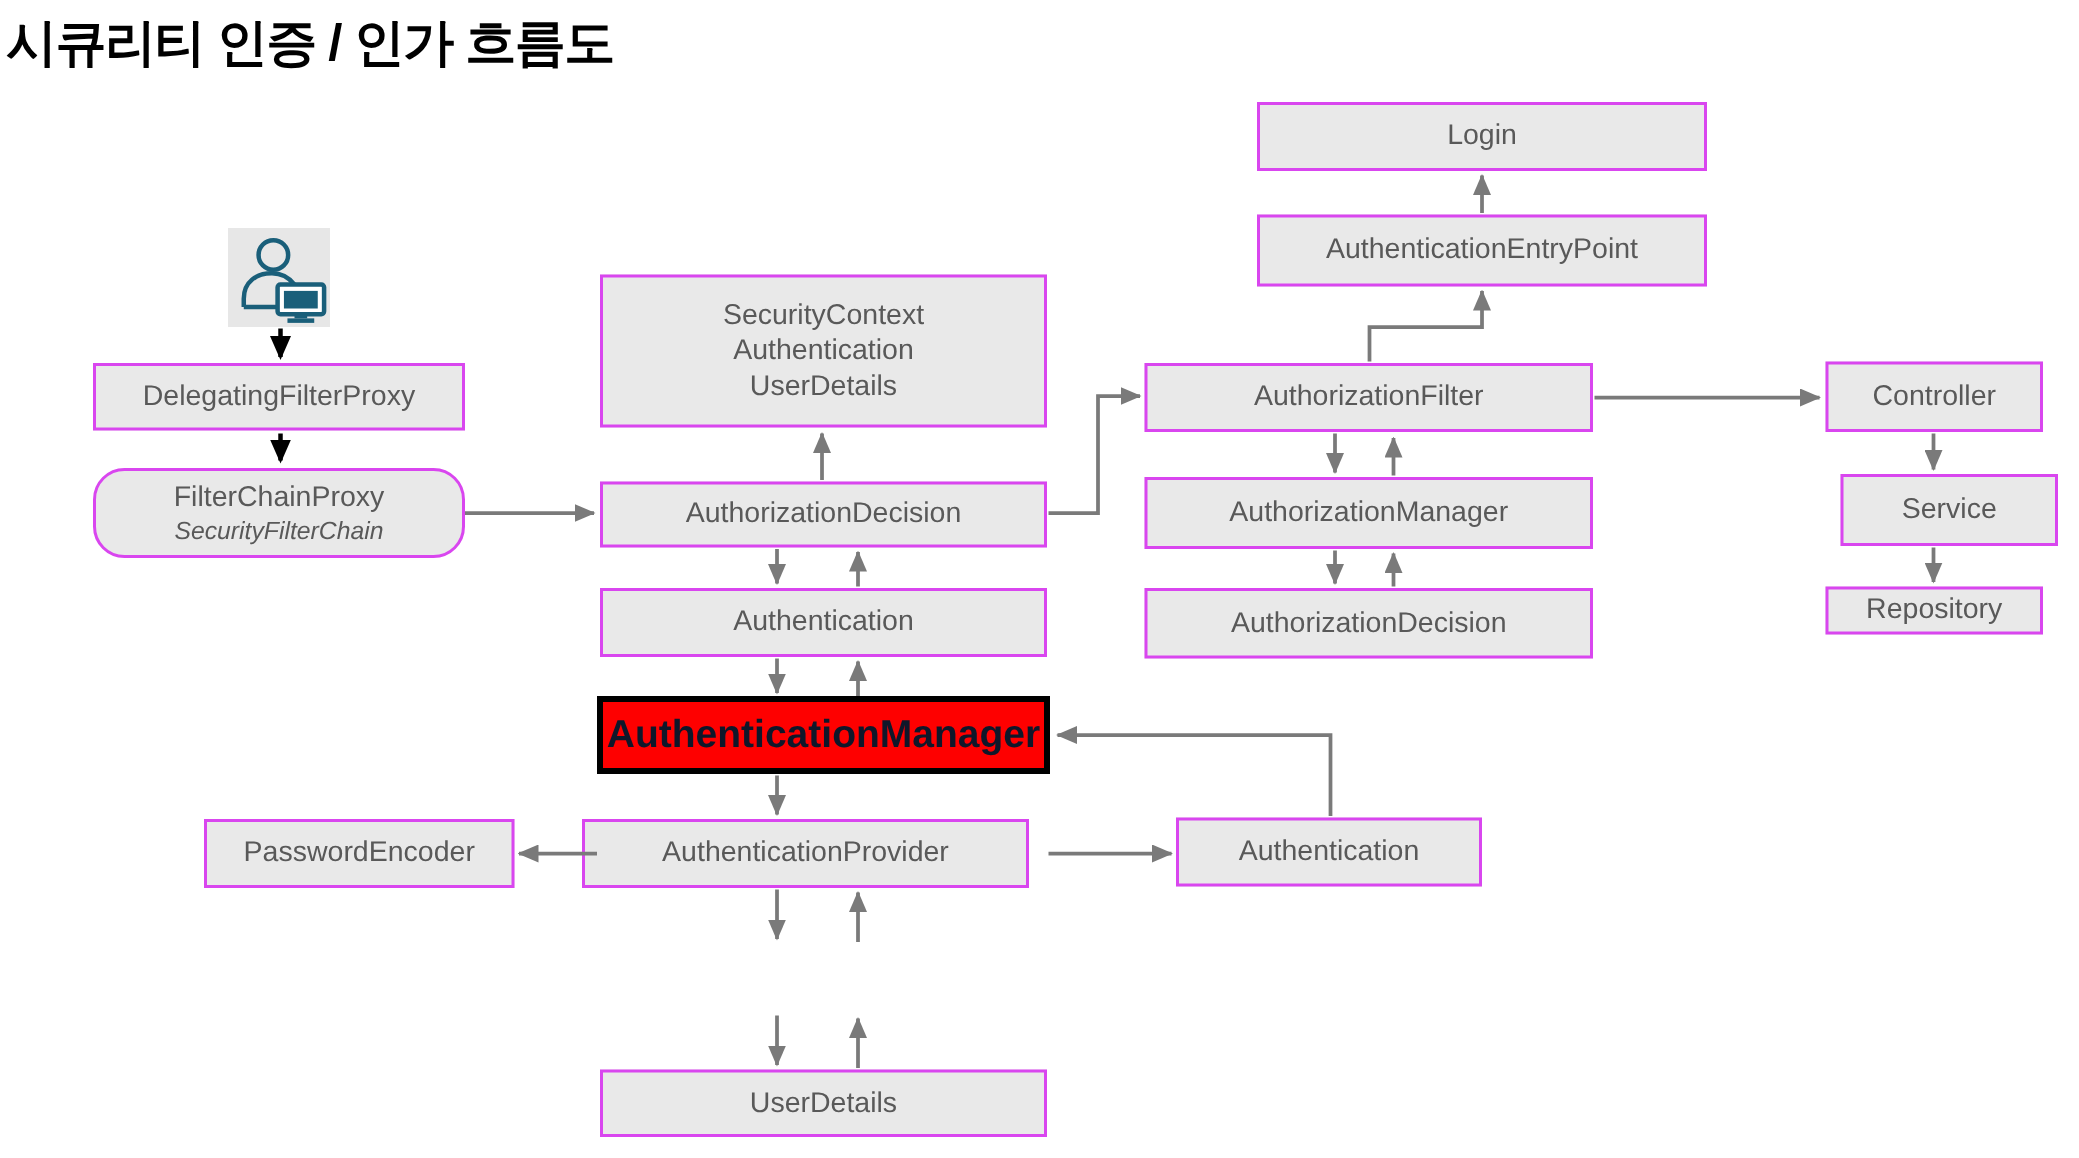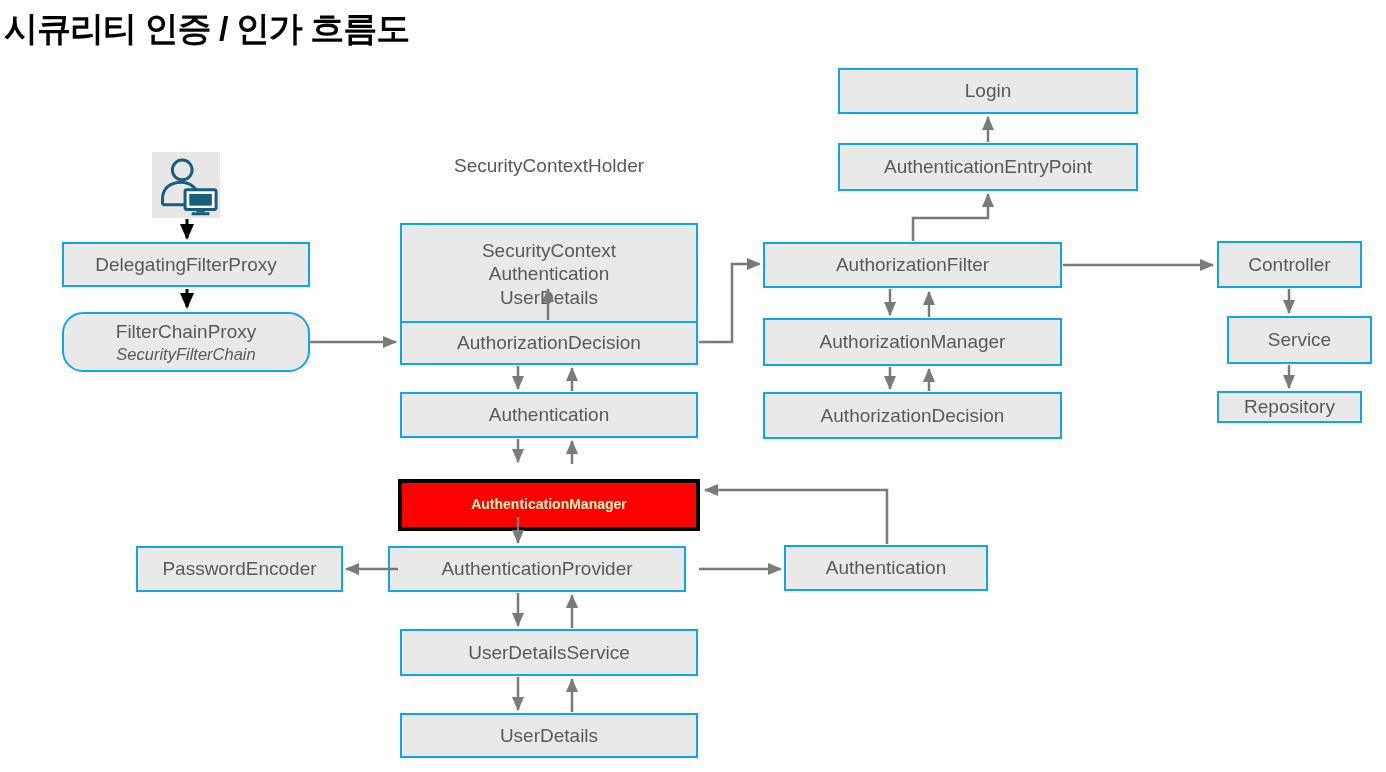"Login" .node { border: 2px solid #0ea5e9 -> 2px solid #d946ef }
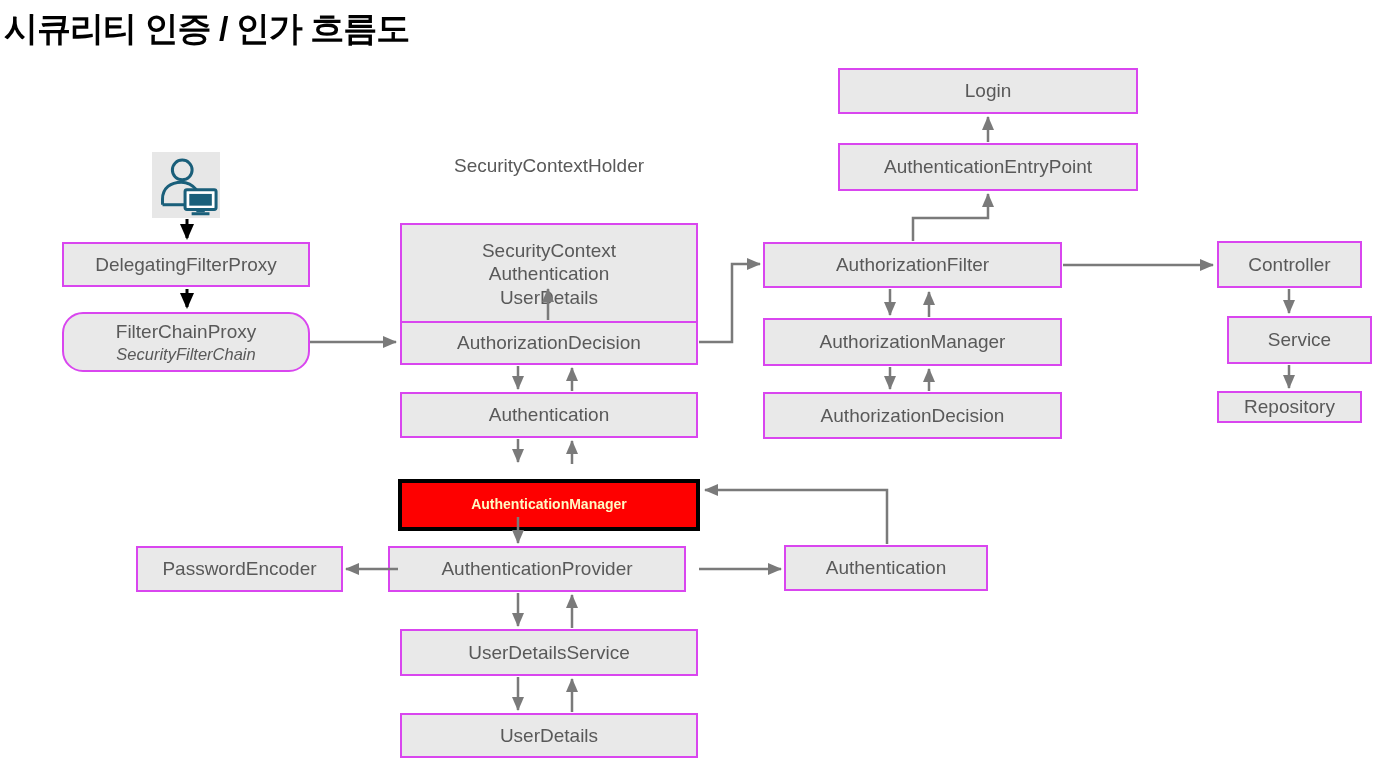"SecurityContextHolder" div.float-label { html: <div>SecurityContextHolder</div> -> none }
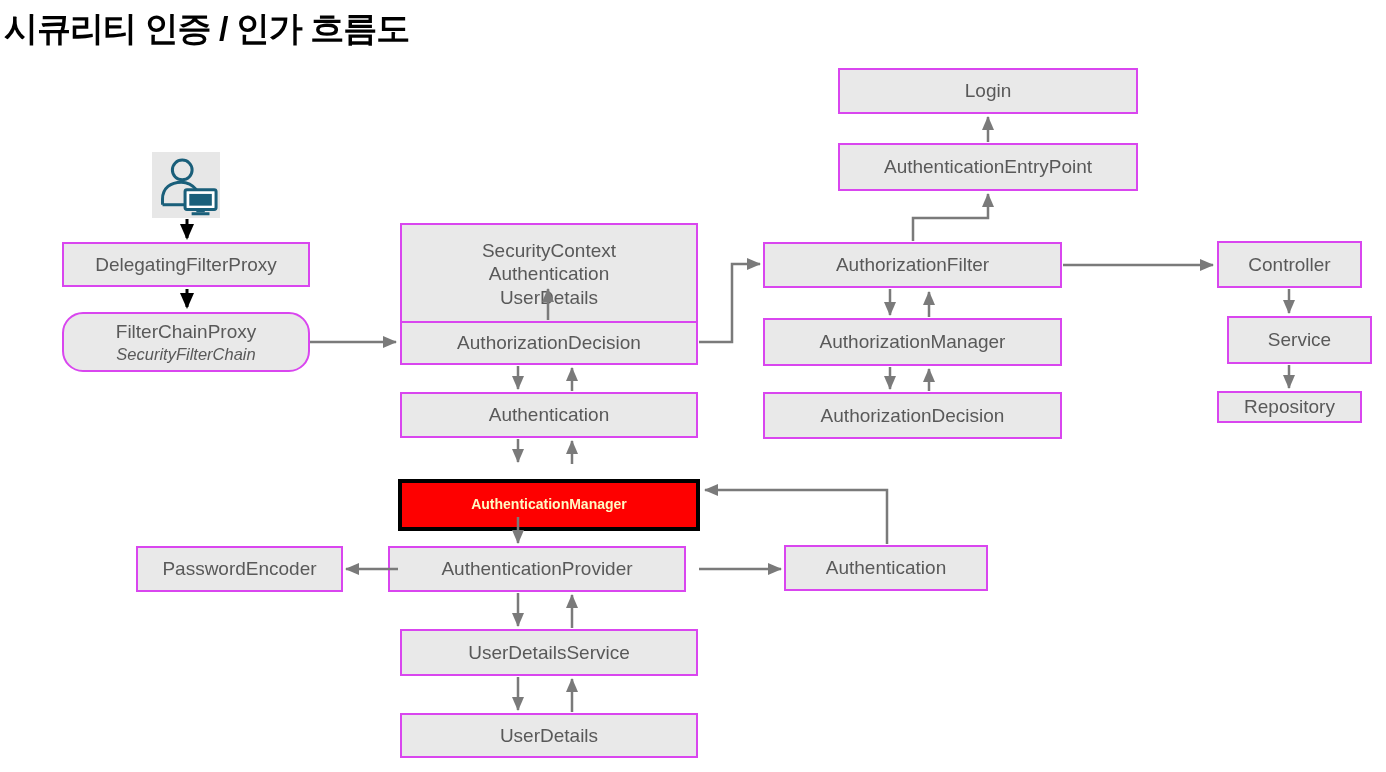"SecurityContext" div.node { margin-top: 40px -> none }
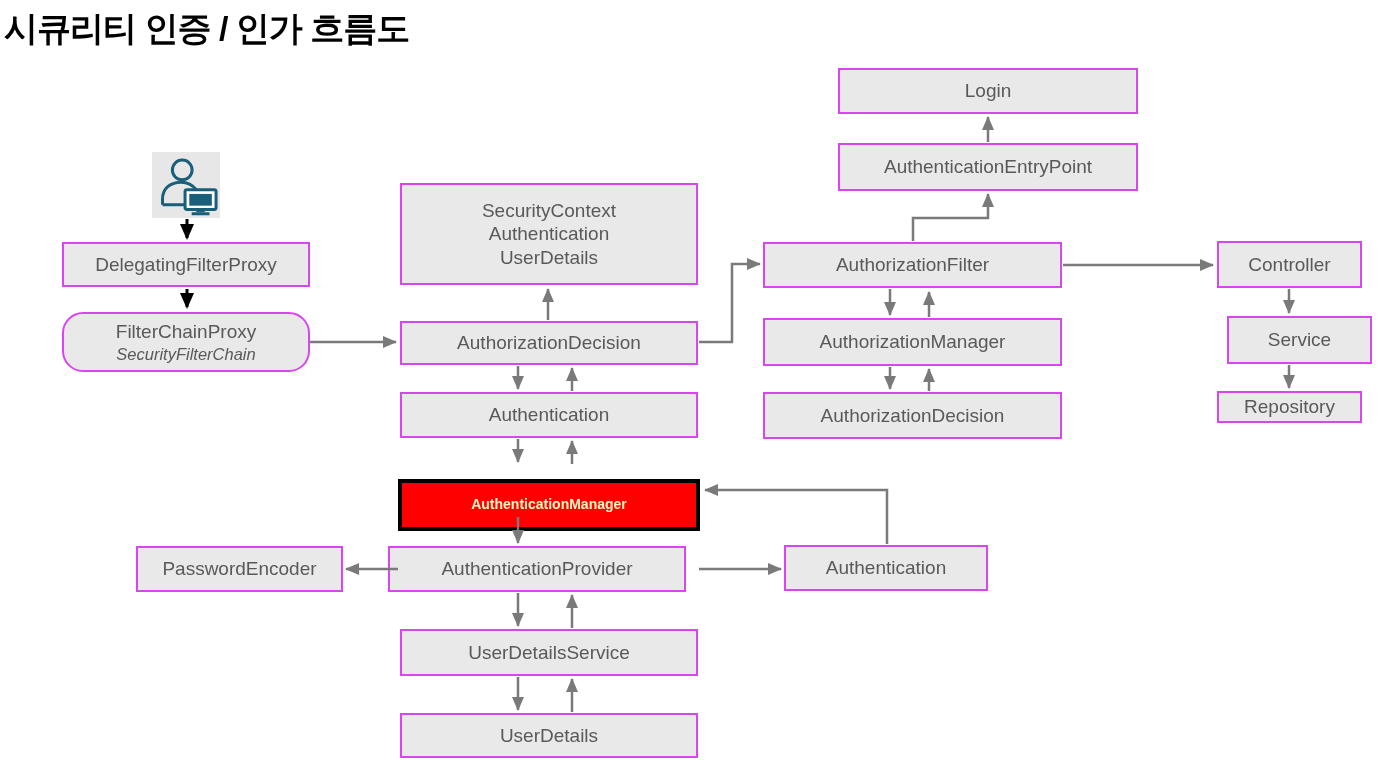"AuthenticationManager" .node.red { color: #fef9c3 -> #0f172a; font-size: 14px -> 26px; margin-top: 15px -> none }
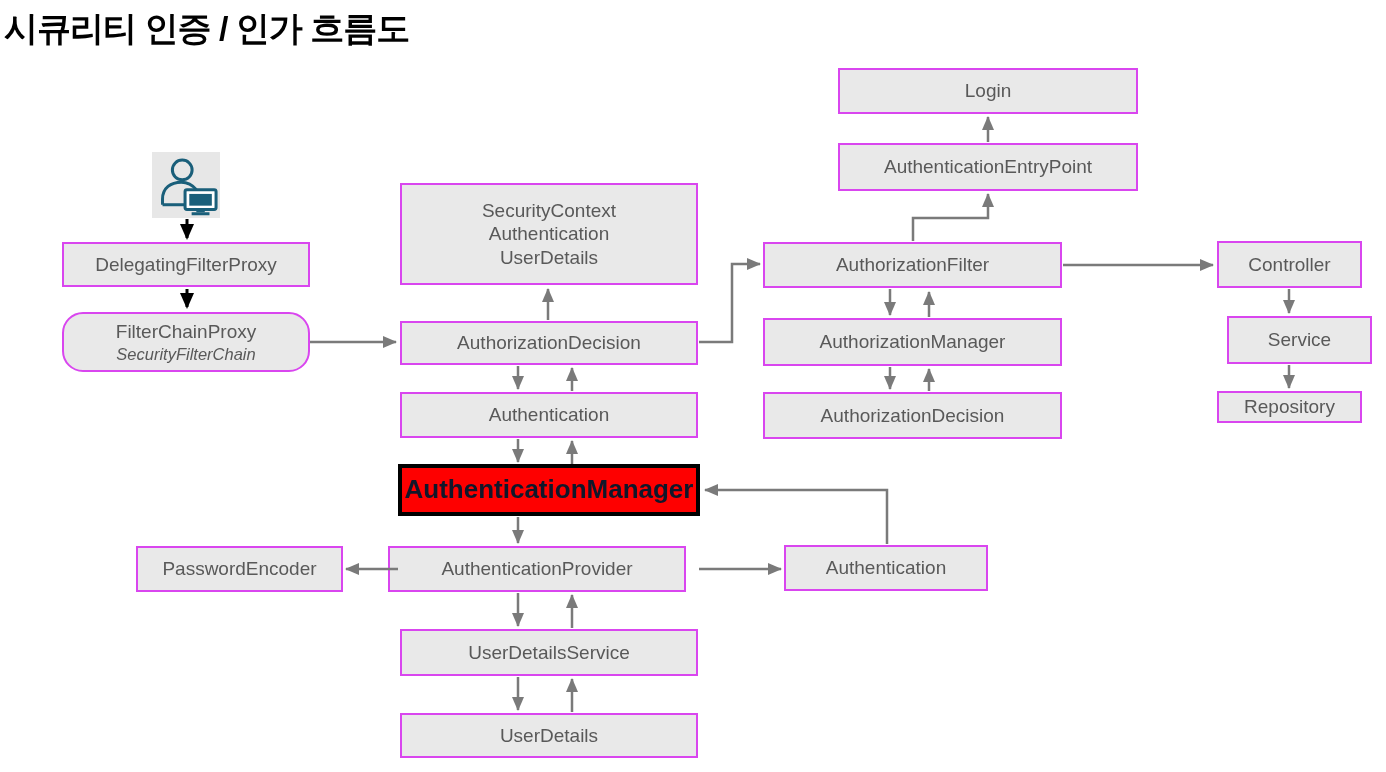"UserDetailsService" div.node { html: <div> <span>UserDetailsService</span> </div> -> none }
